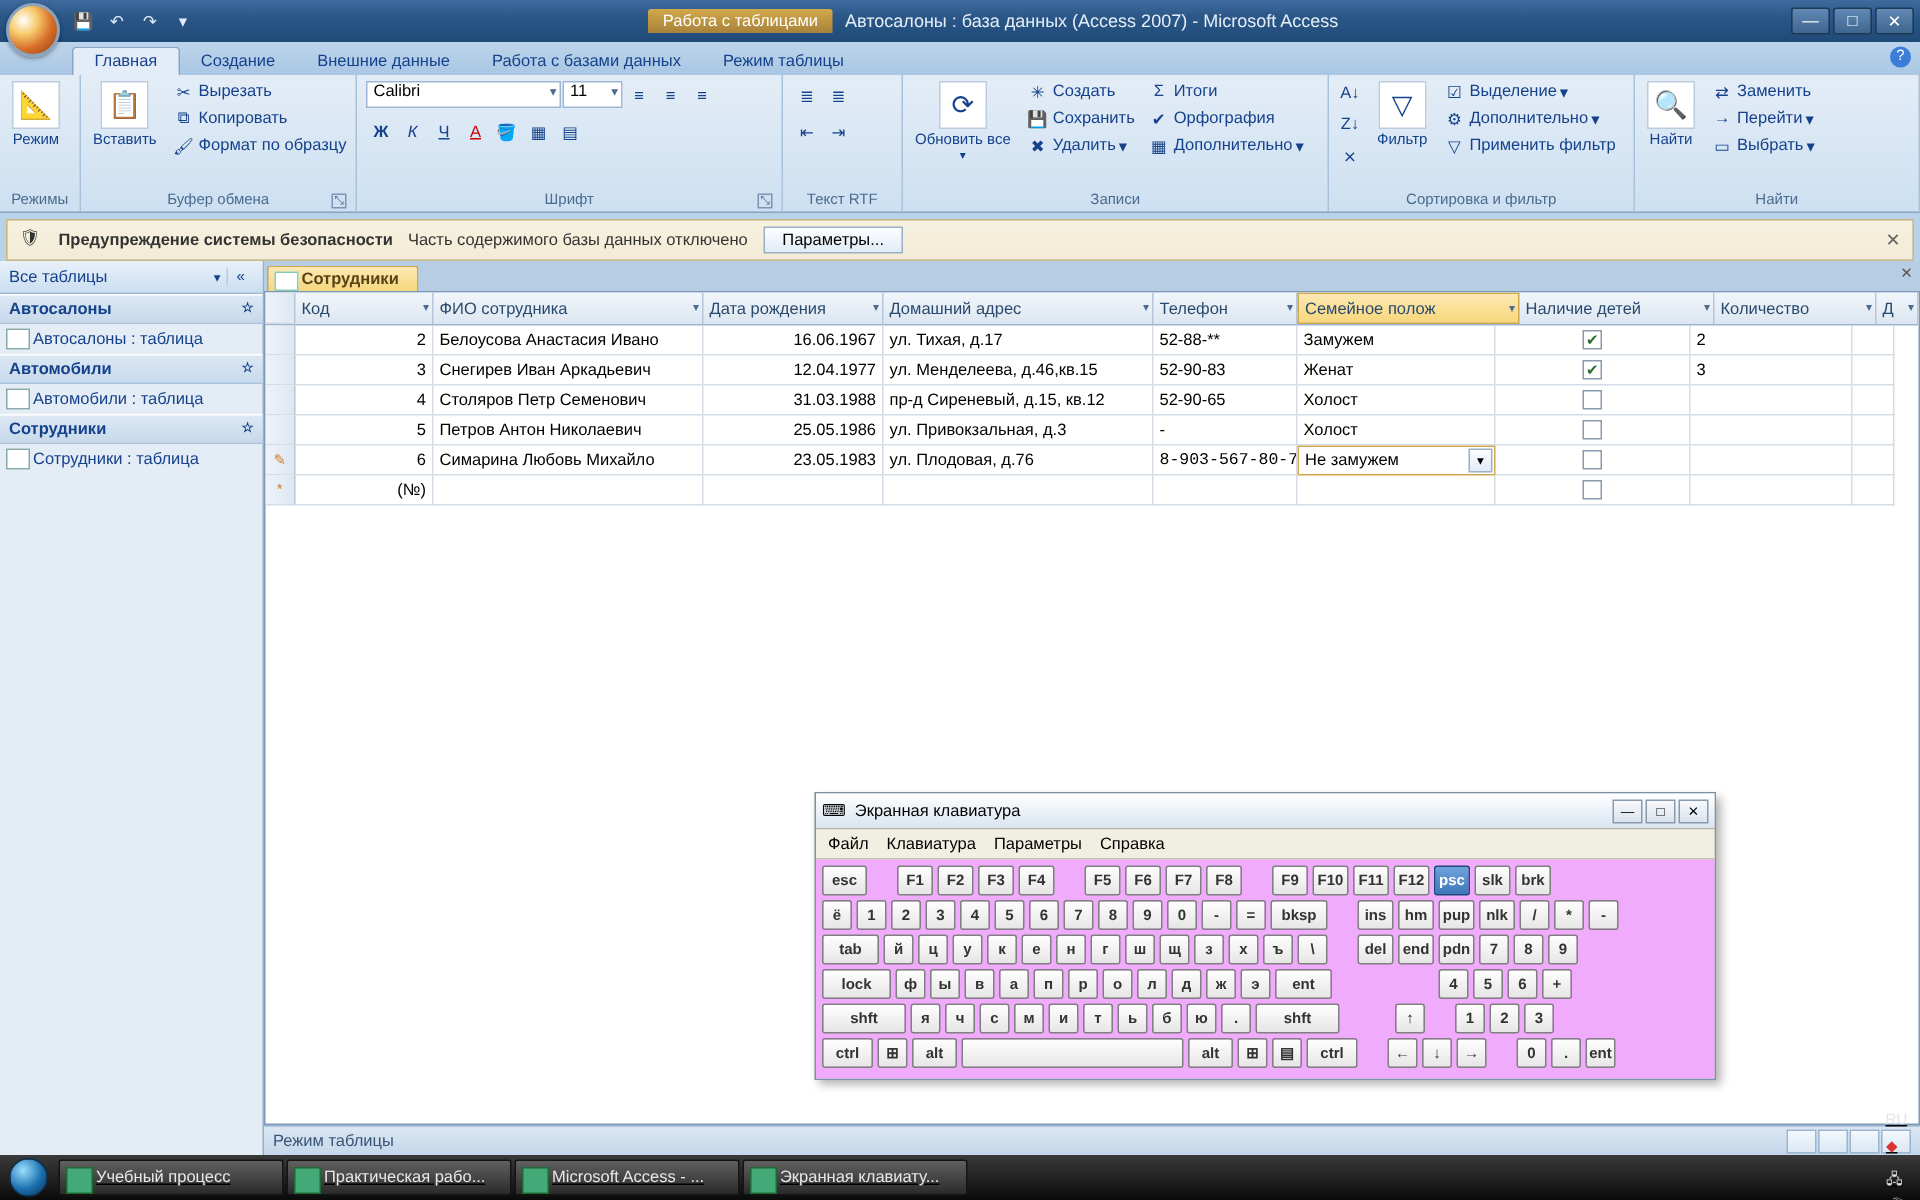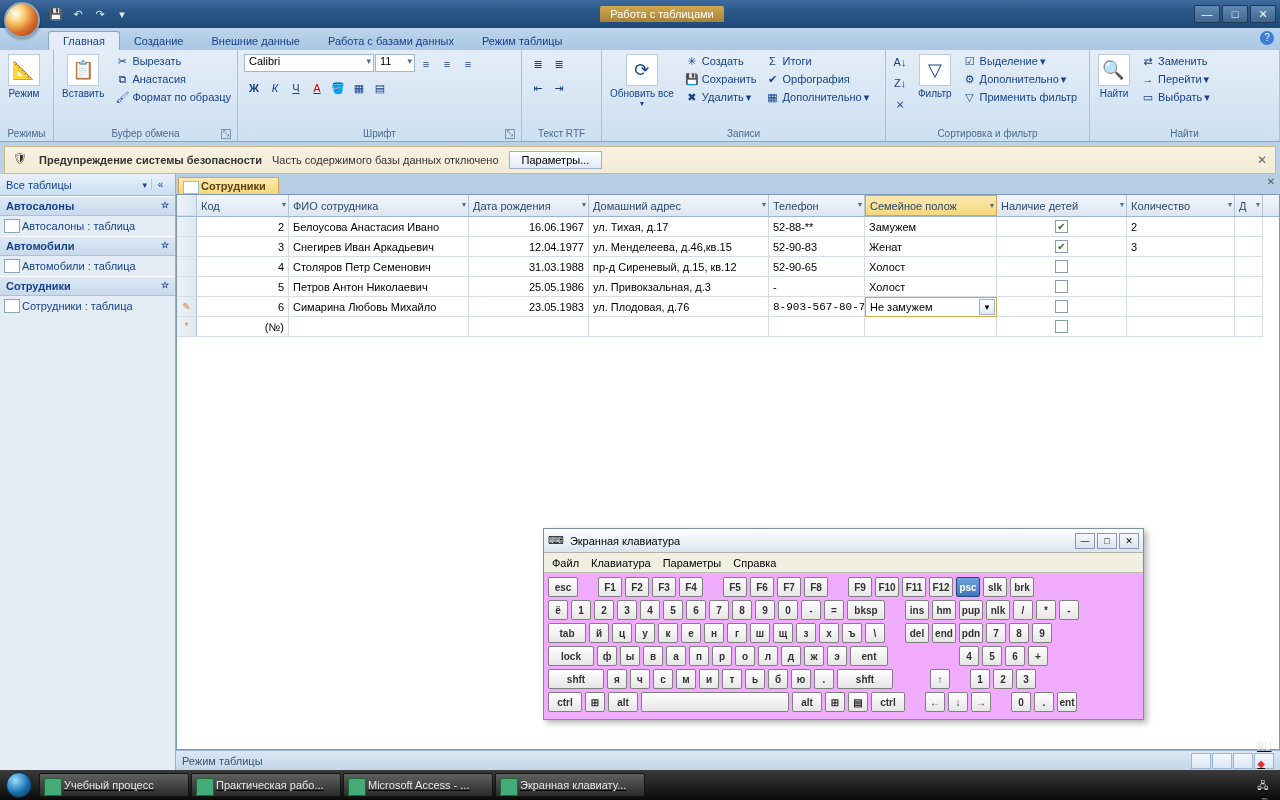"Автосалоны : база данных (Access" span.title-text { html: none -> <span>Автосалоны : база данных (Access 2007) - Microsoft Access</span> }
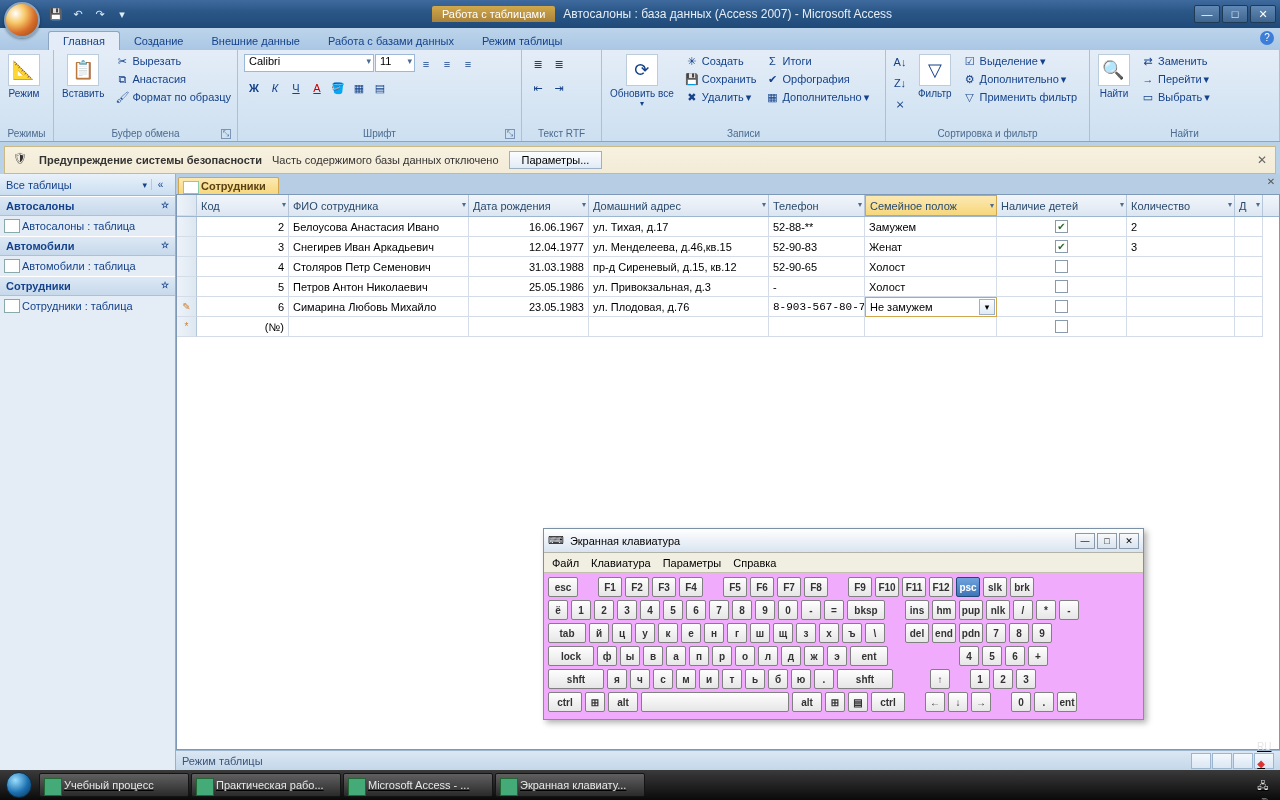"Анастасия" span { text: Анастасия -> Копировать }
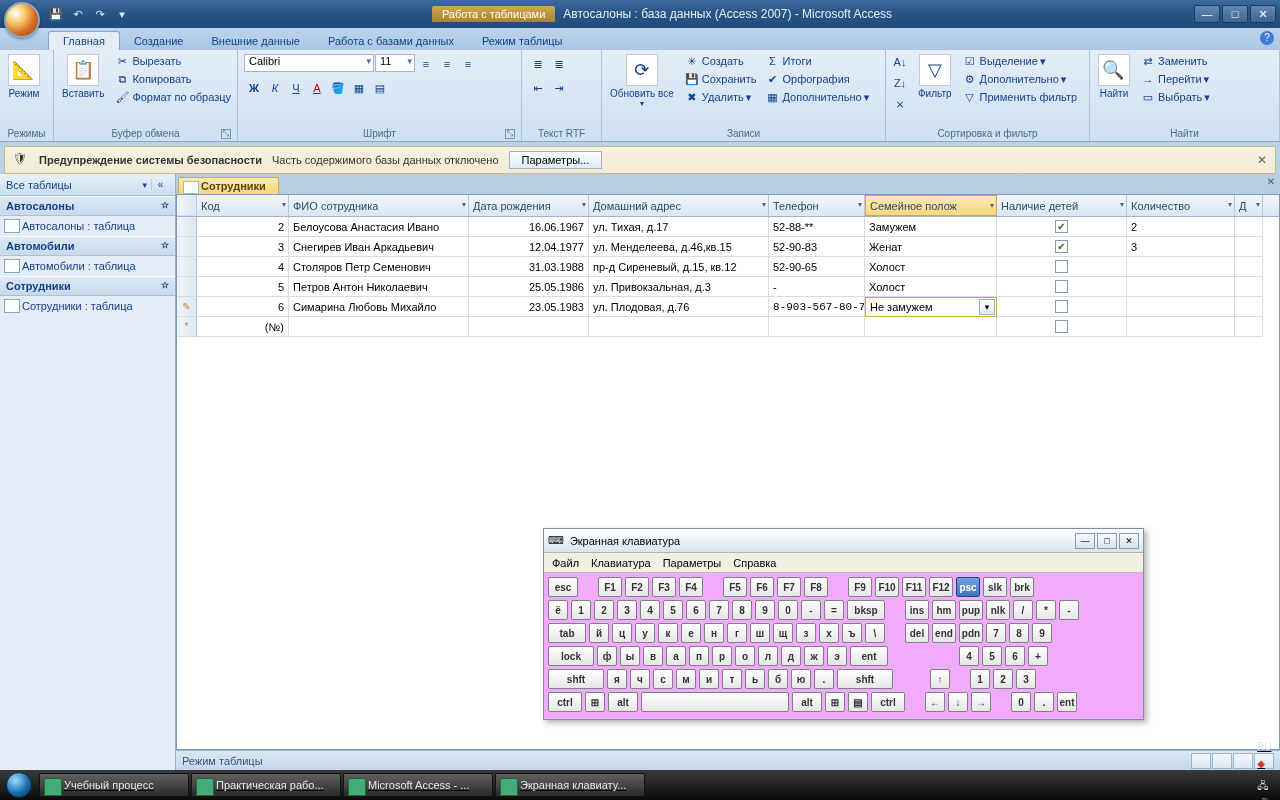"Семейное полож" div.ds-hcell { width: 132px -> 148px }
